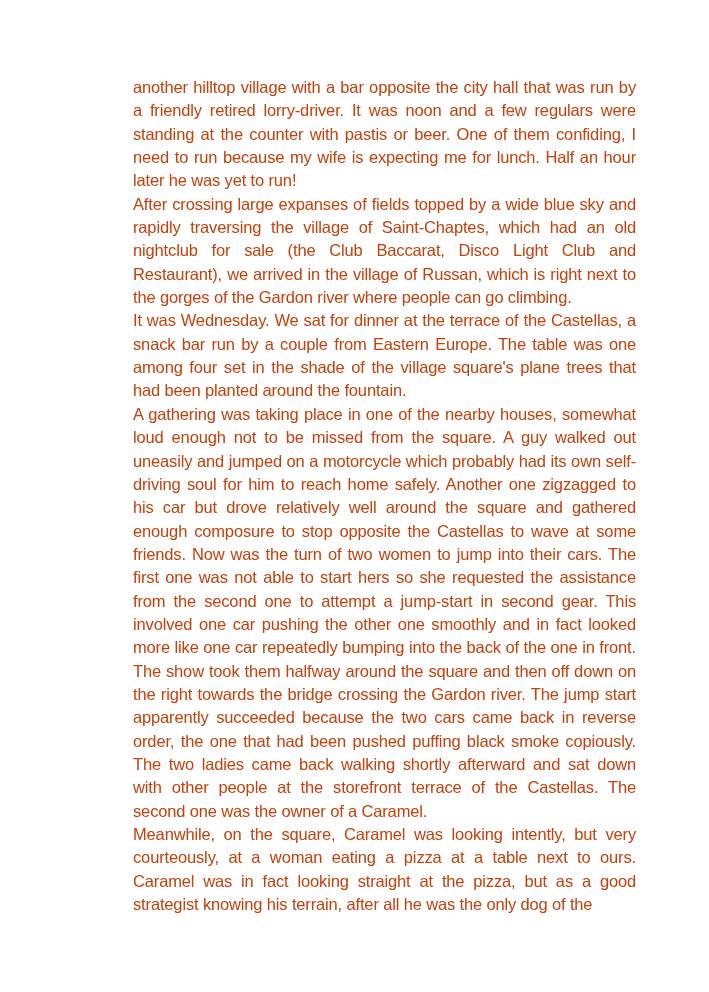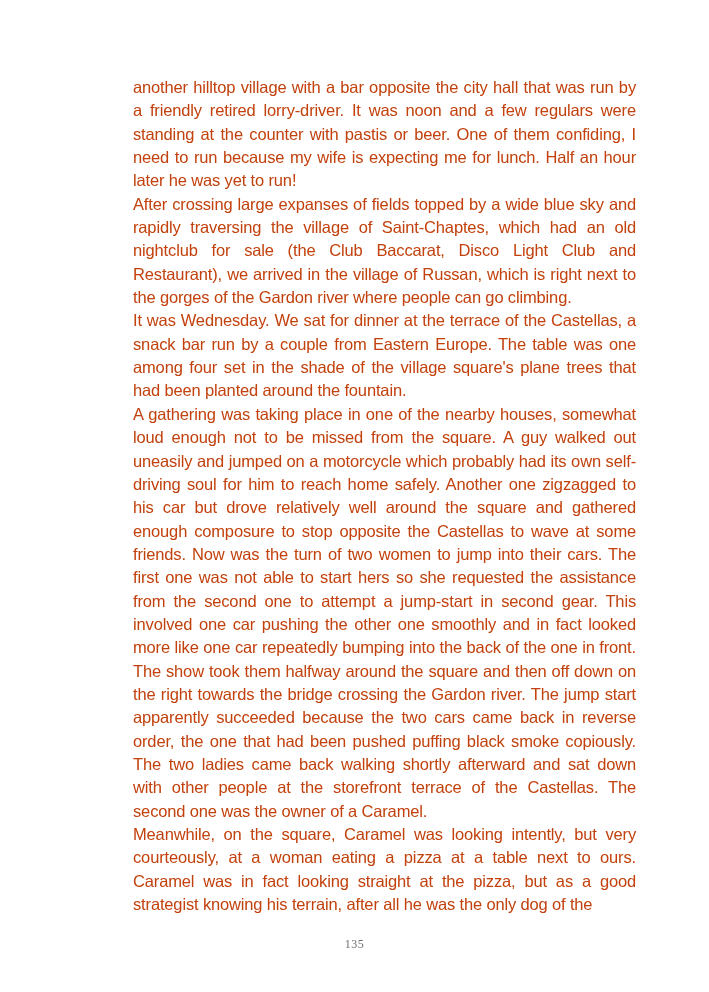"135" div.page-number { html: <div>135</div> -> none }
